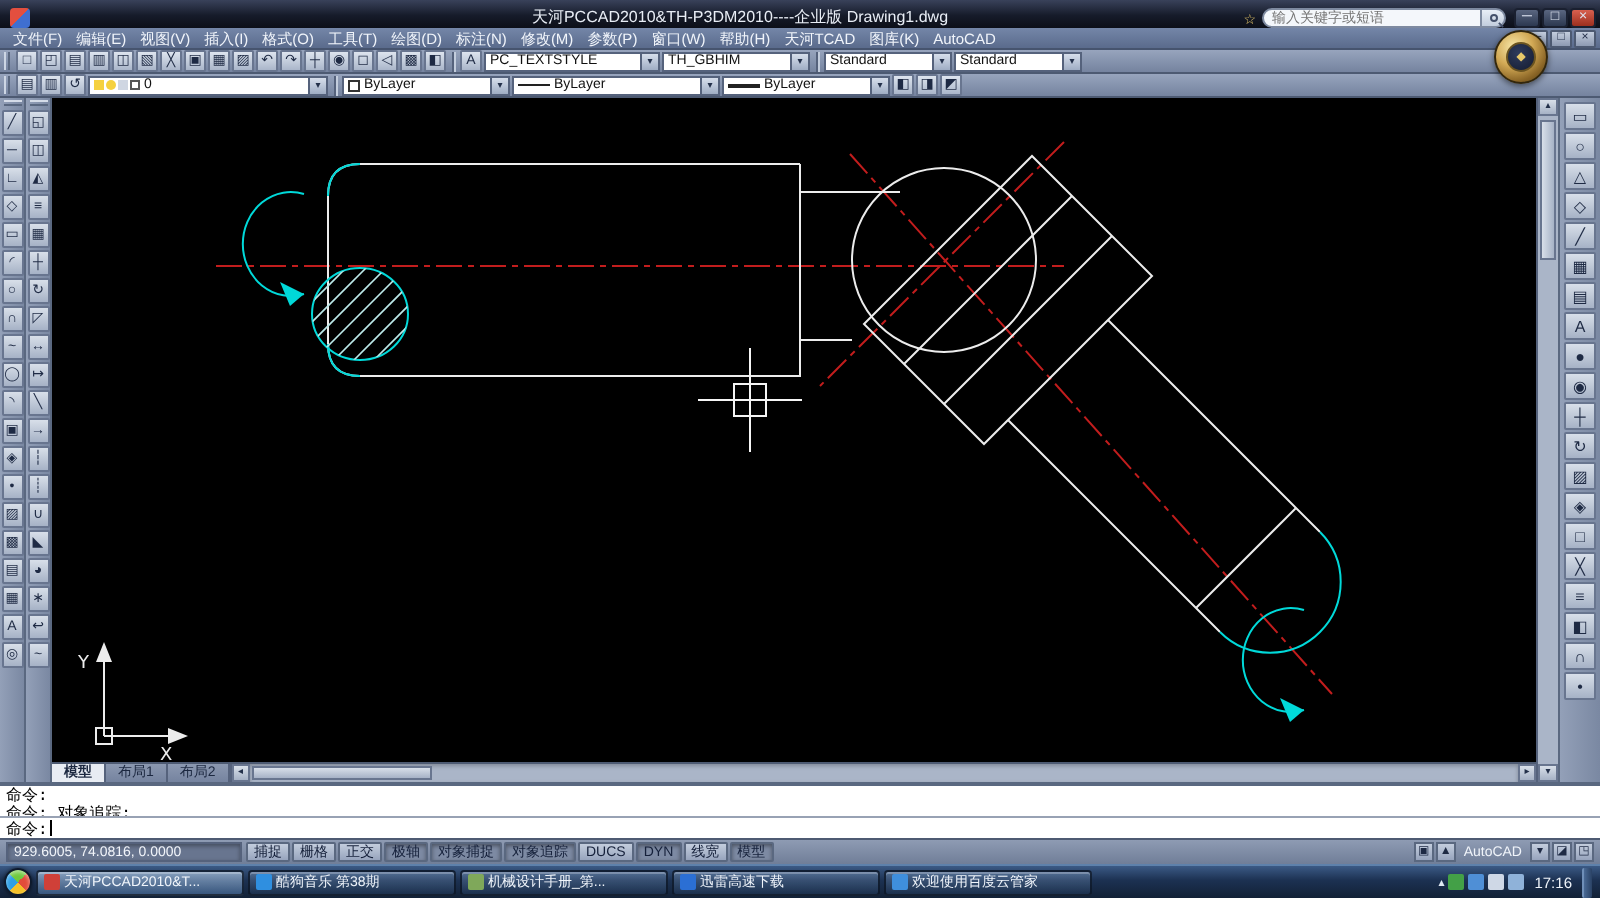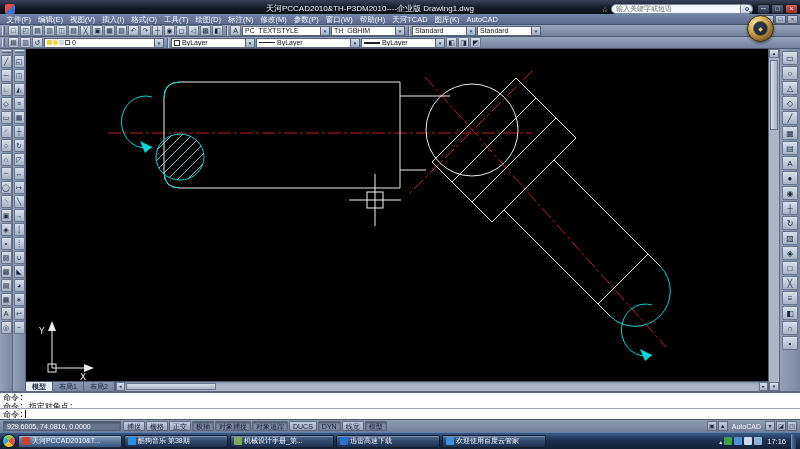"输入关键字或短语" .search input { width: 130px -> 110px }
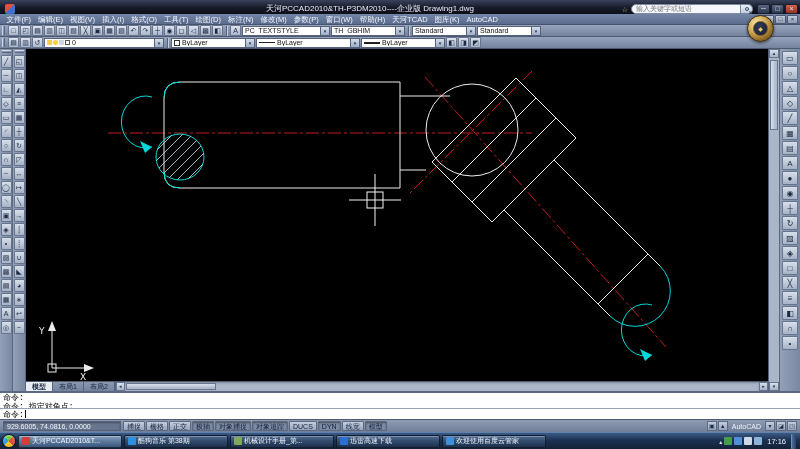"命令: 指定对角点:" div.cmdline { text: 指定对角点 -> 对象追踪 }
